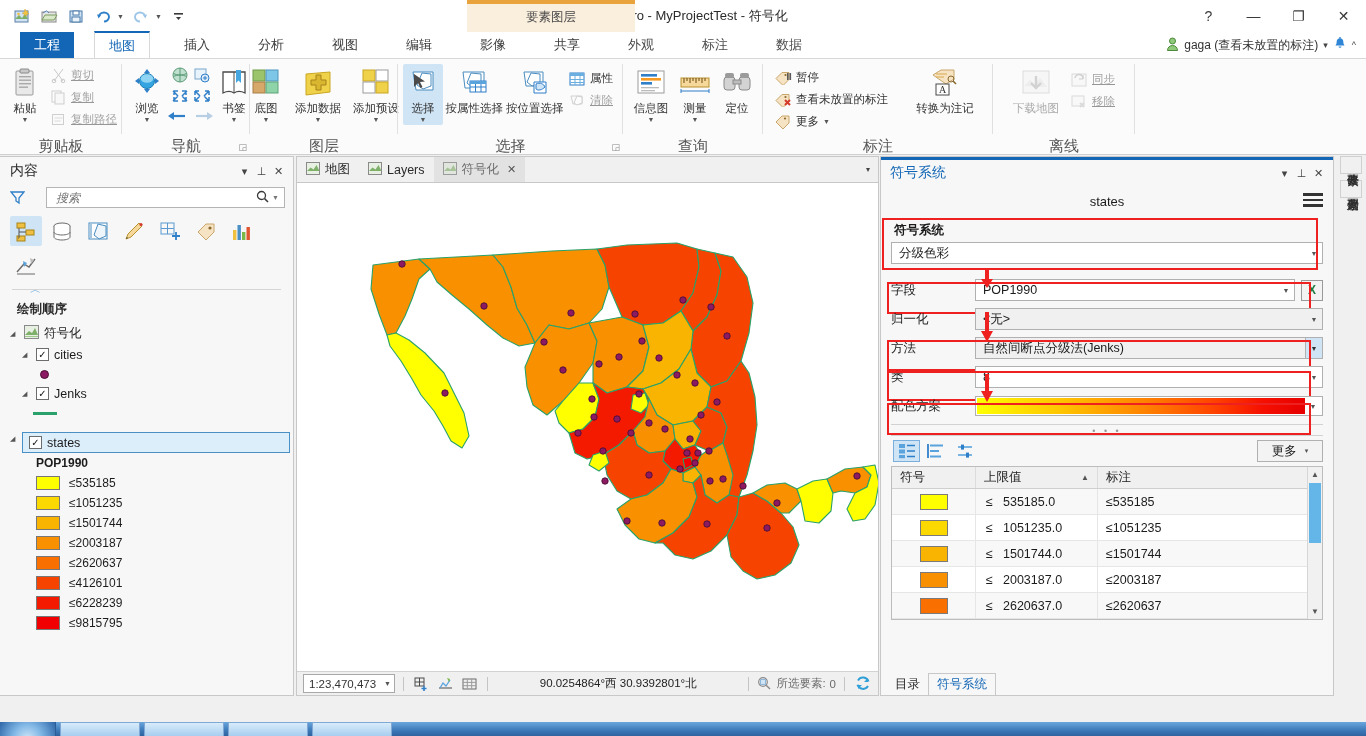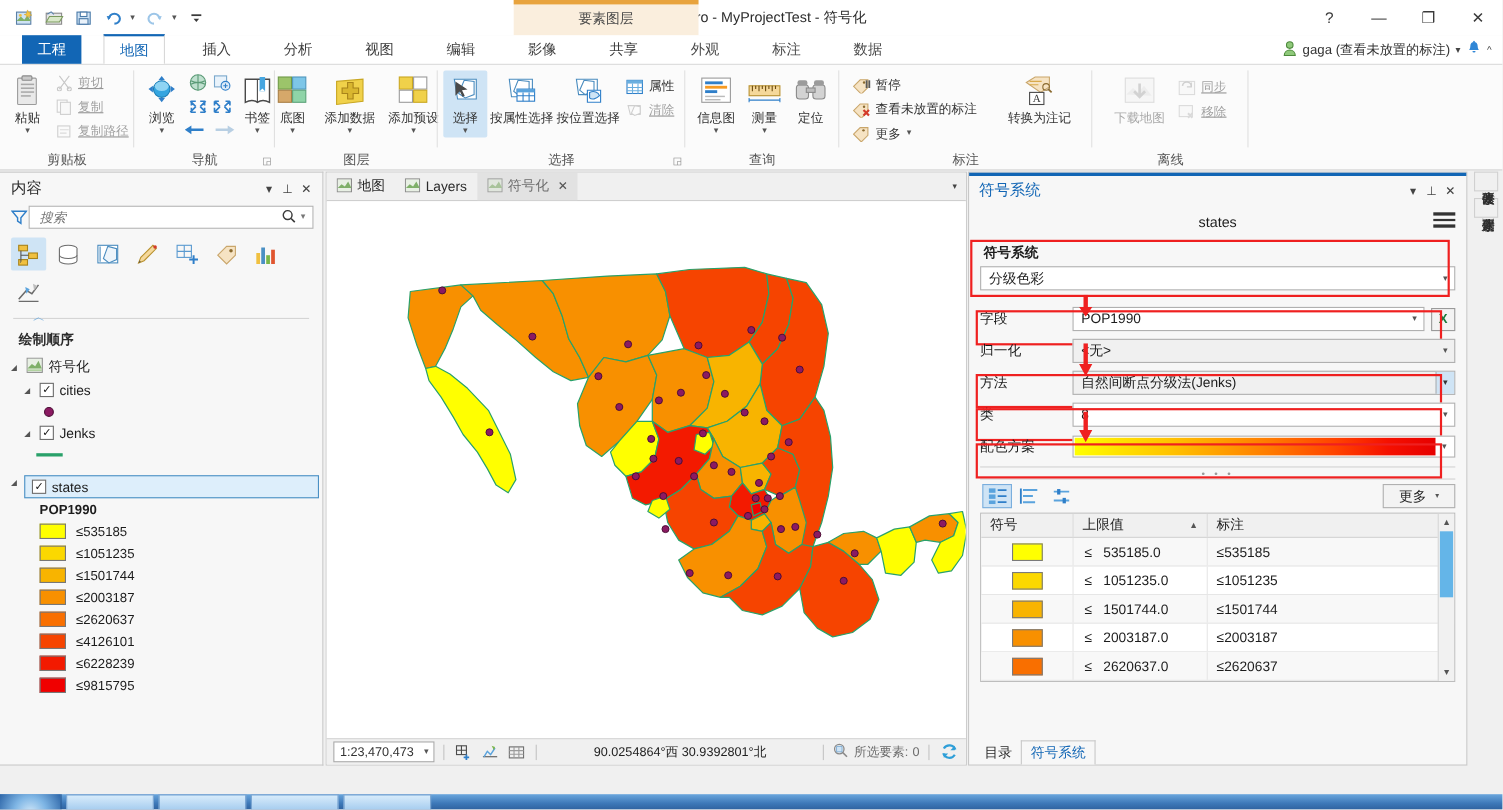"浏览" div.gbody { font-family: Liberation Serif, serif -> none }
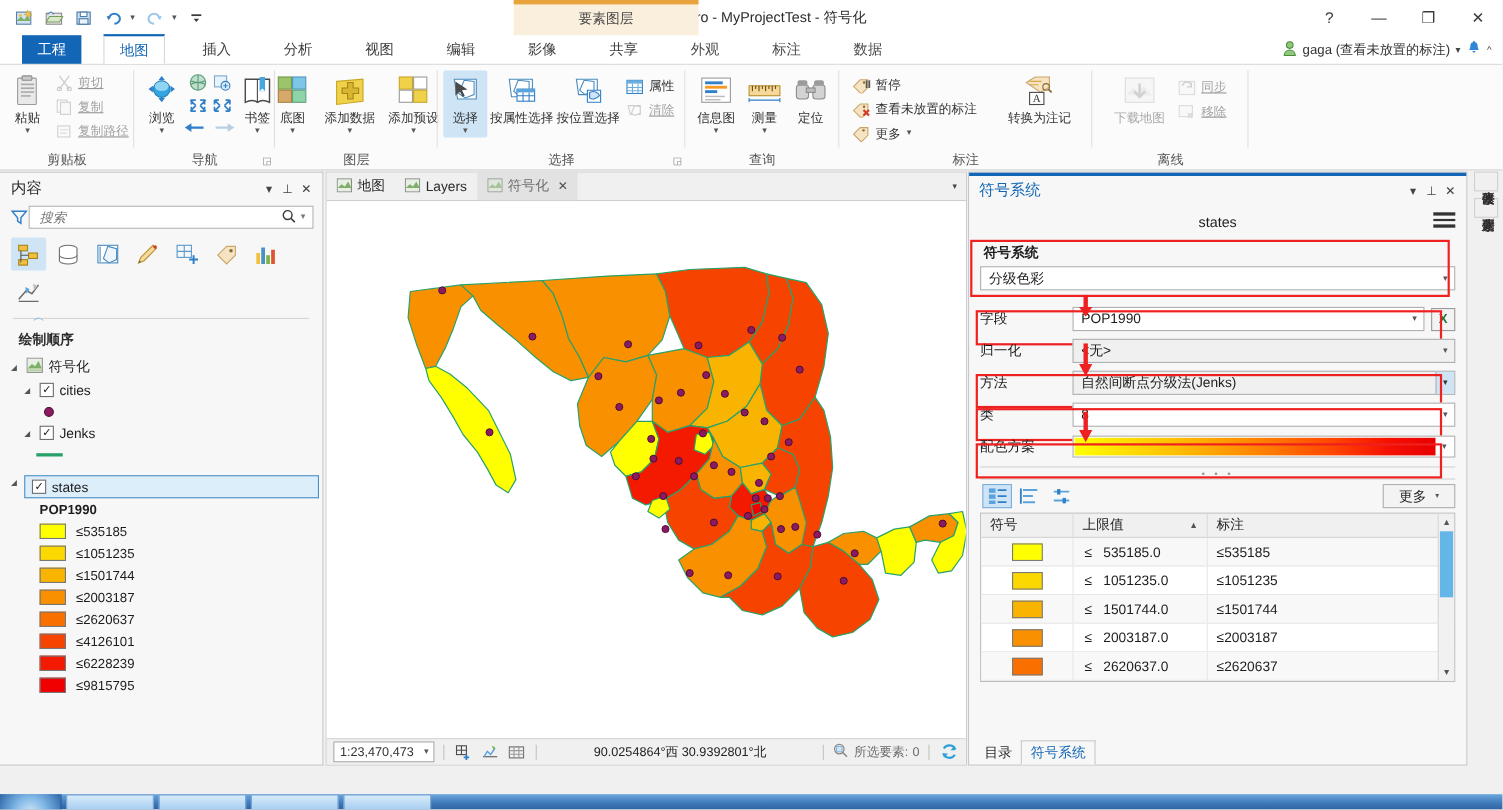"剪贴板" .group .gname { font-size: 12px -> 15px }
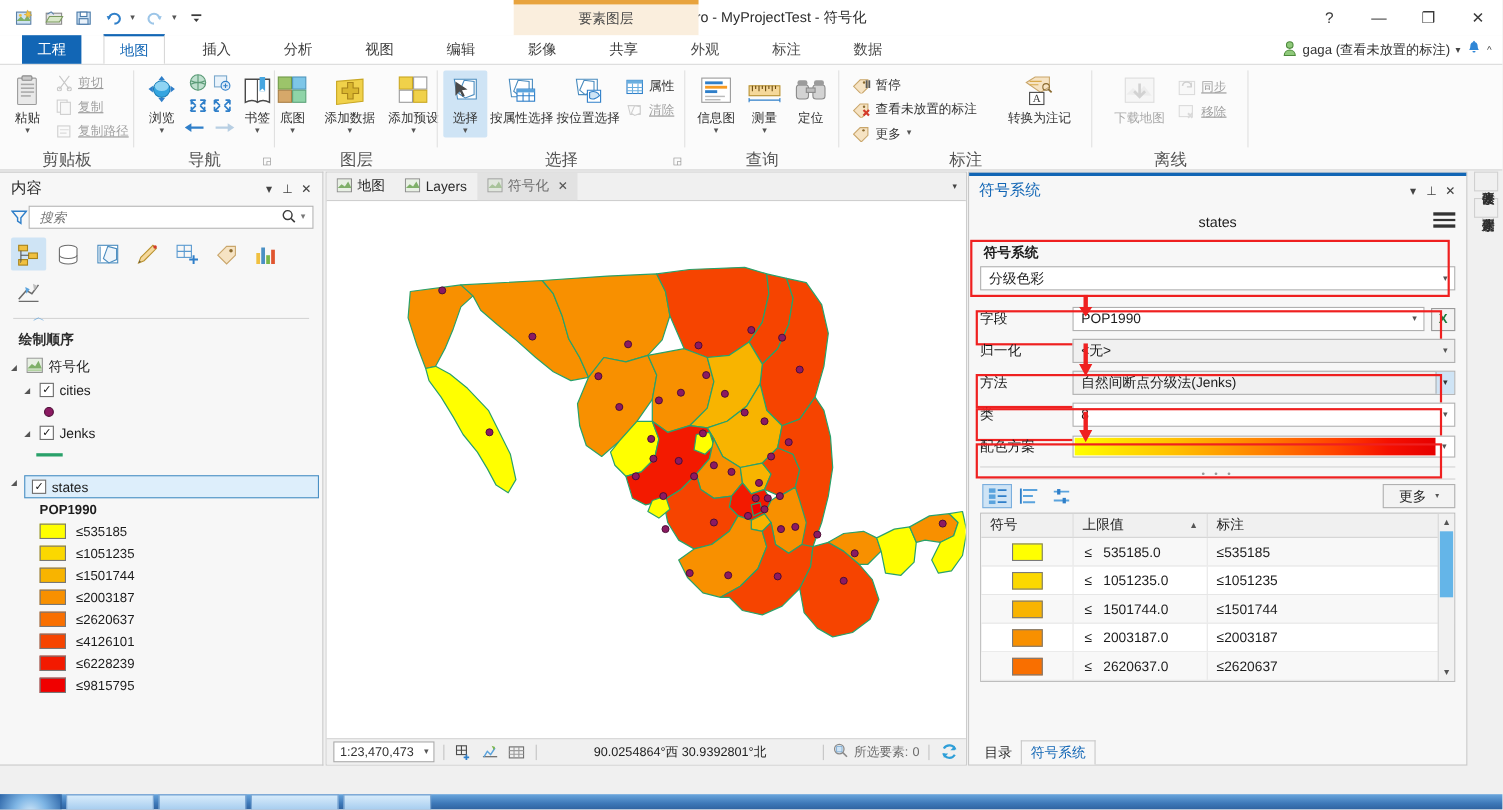"搜索" .searchrow { gap: 0 -> 20px }
